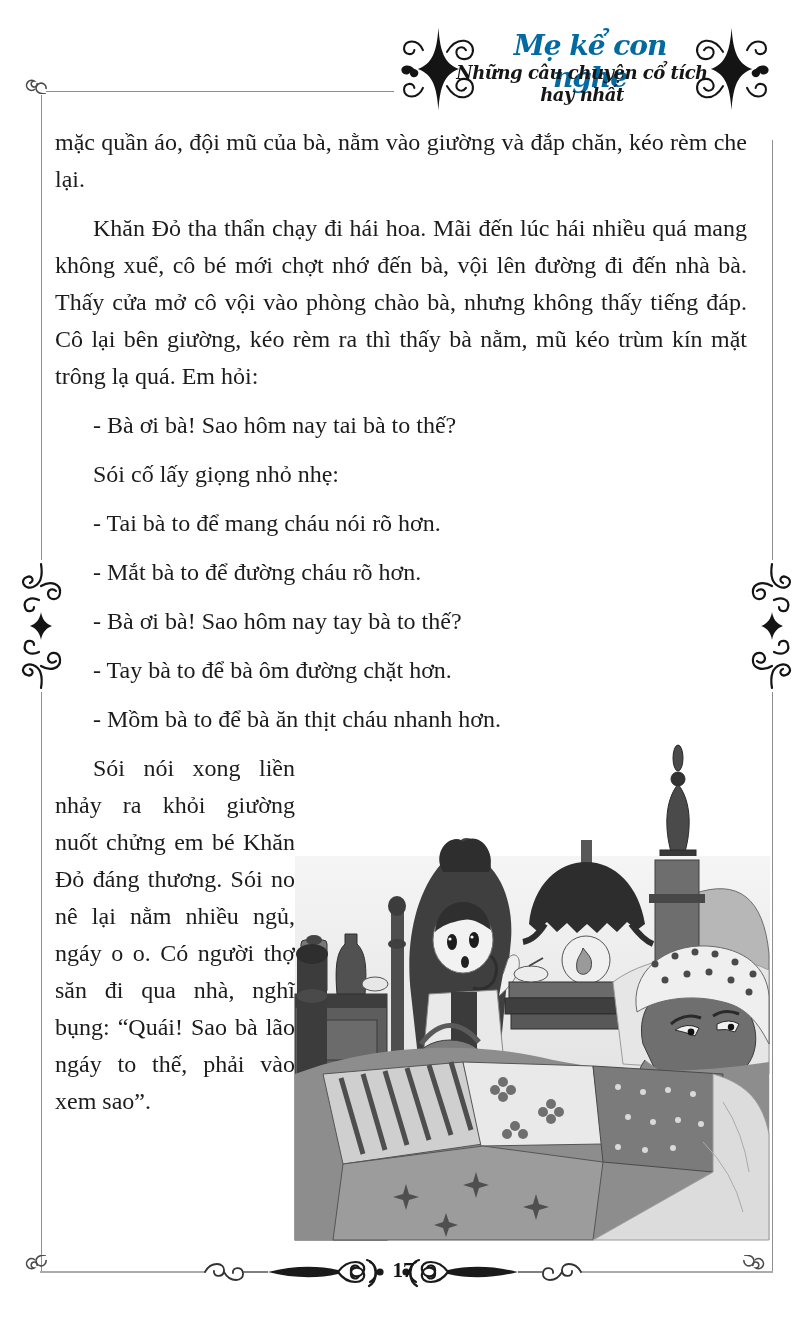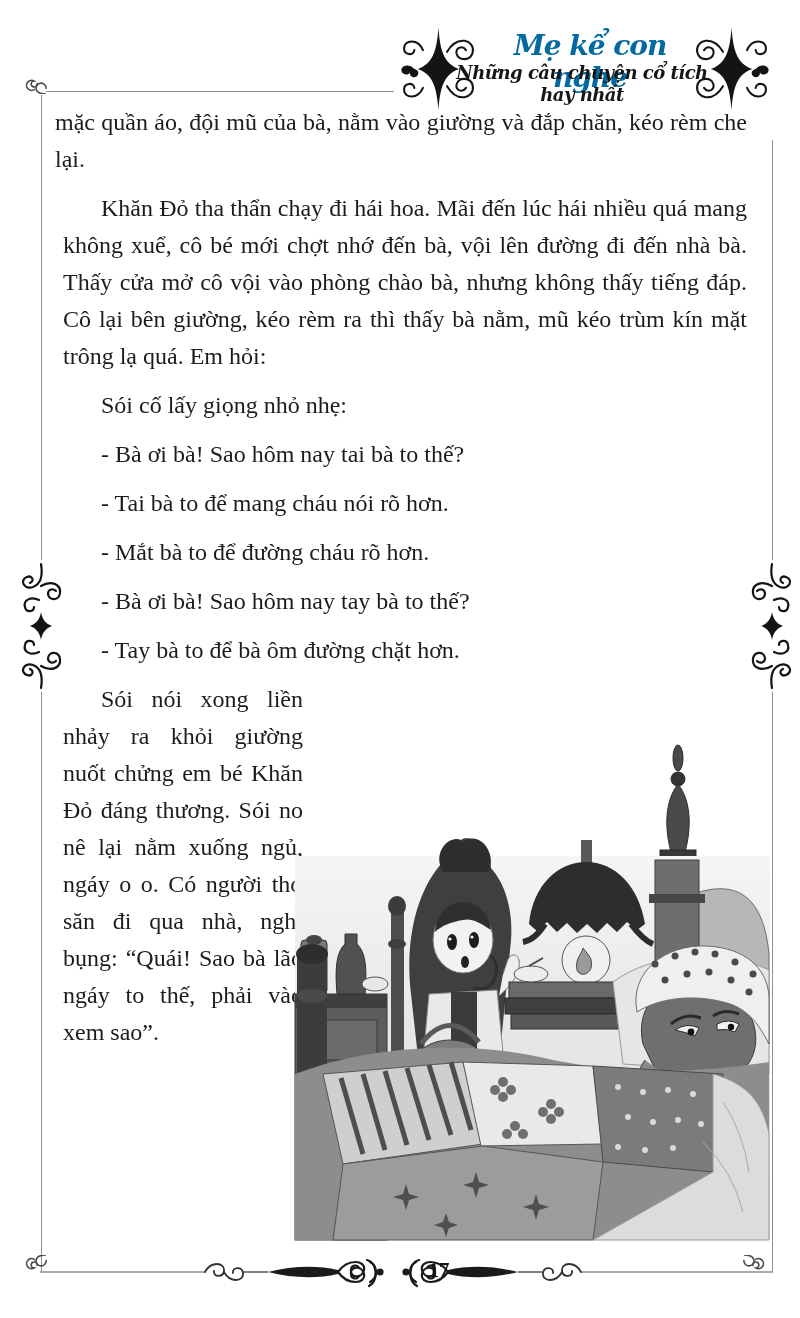"mặc quần áo, đội mũ" .content { top: 104px -> 124px }
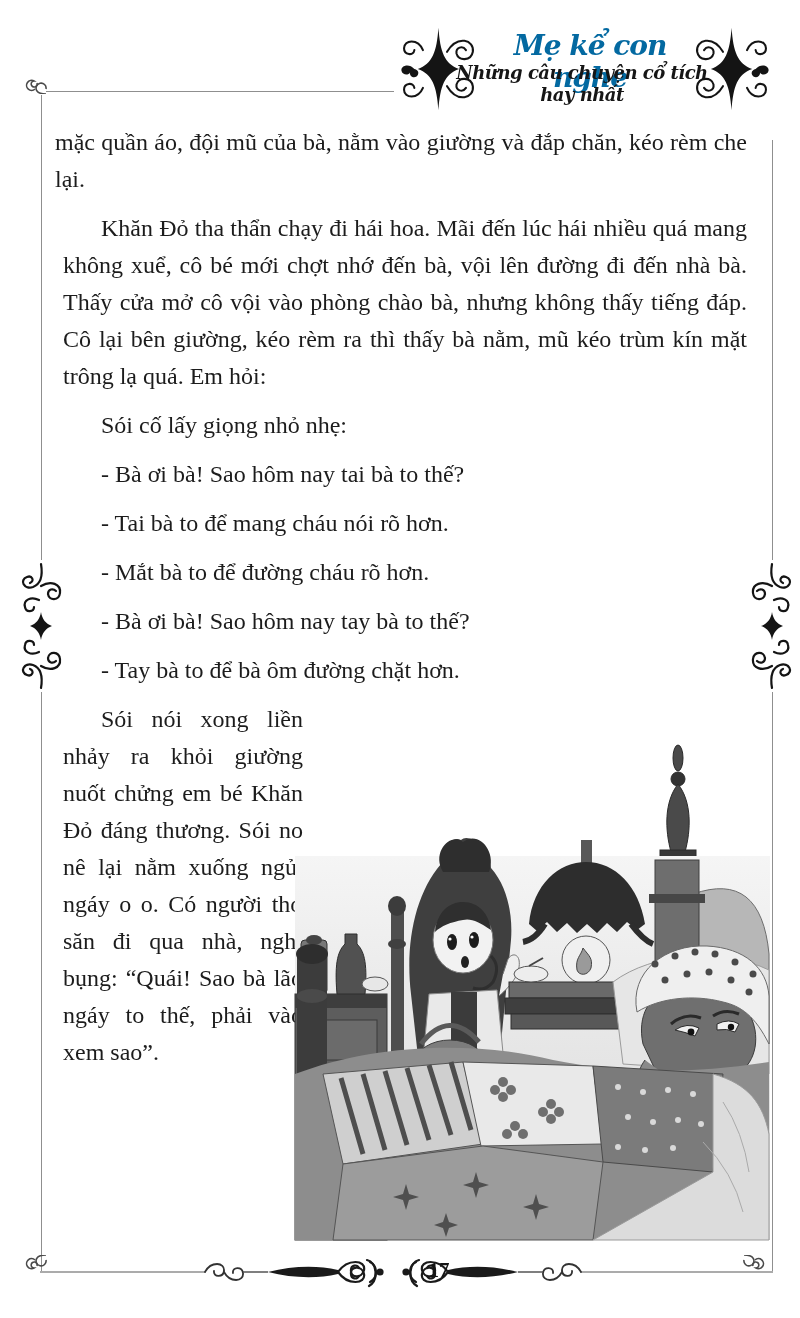"Khăn Đỏ tha thẩn chạy" .para.indent { margin-left: 8px -> none }
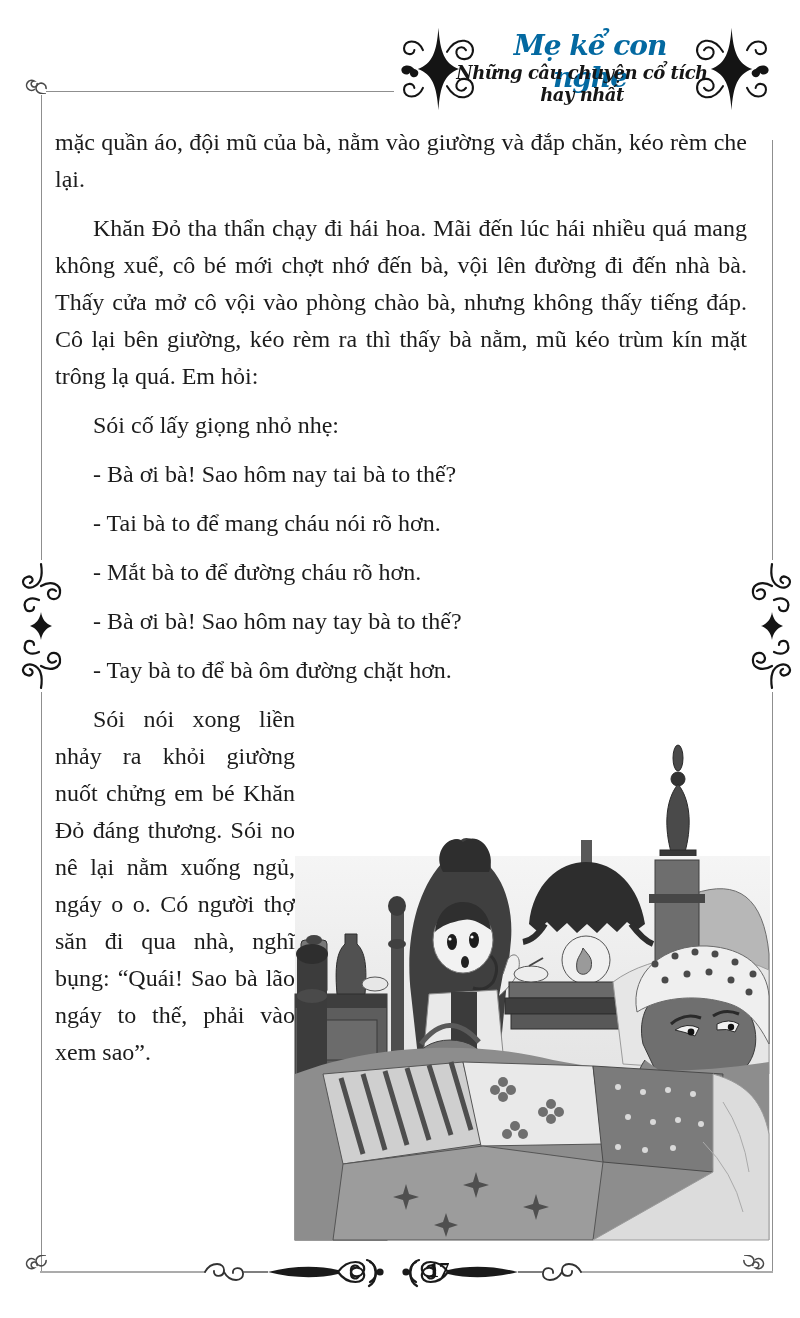"Sói cố lấy giọng nhỏ" p.para { order: before "- Bà ơi bà! Sao hôm nay tai" -> after "- Bà ơi bà! Sao hôm nay tai" }
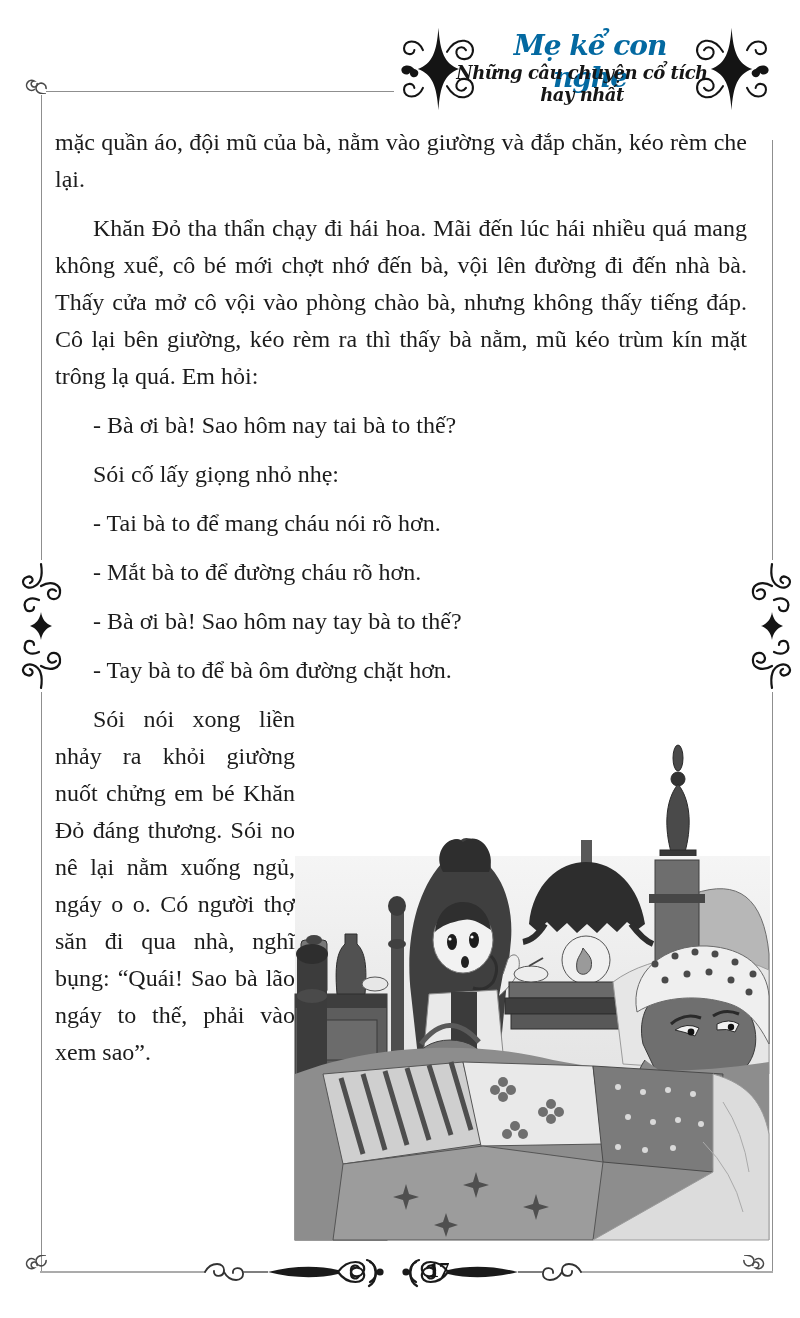"- Mồm bà to để" p.para { html: none -> <p>- Mồm bà to để bà ăn thịt cháu nhanh hơn.</p> }
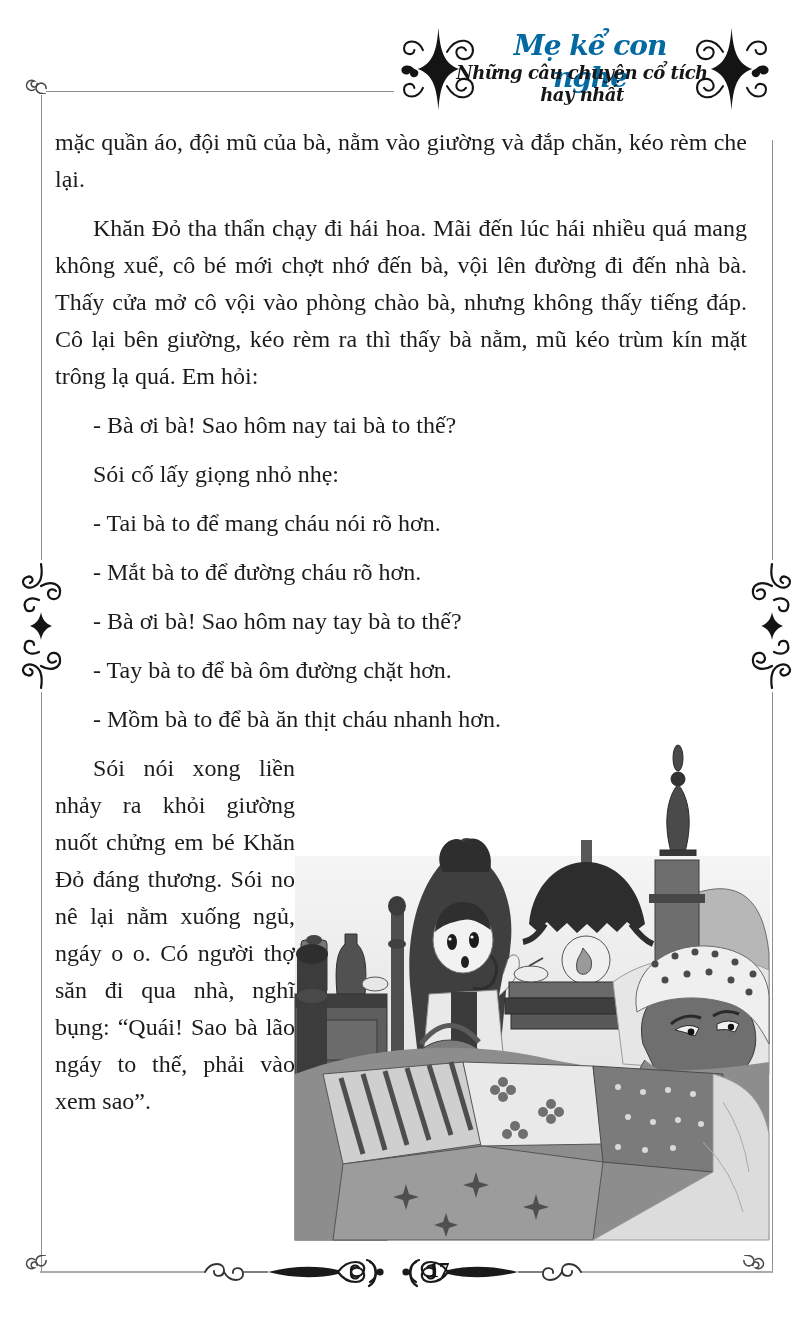"Sói nói xong liền nhảy" p.para { text: xuống -> nhiều }
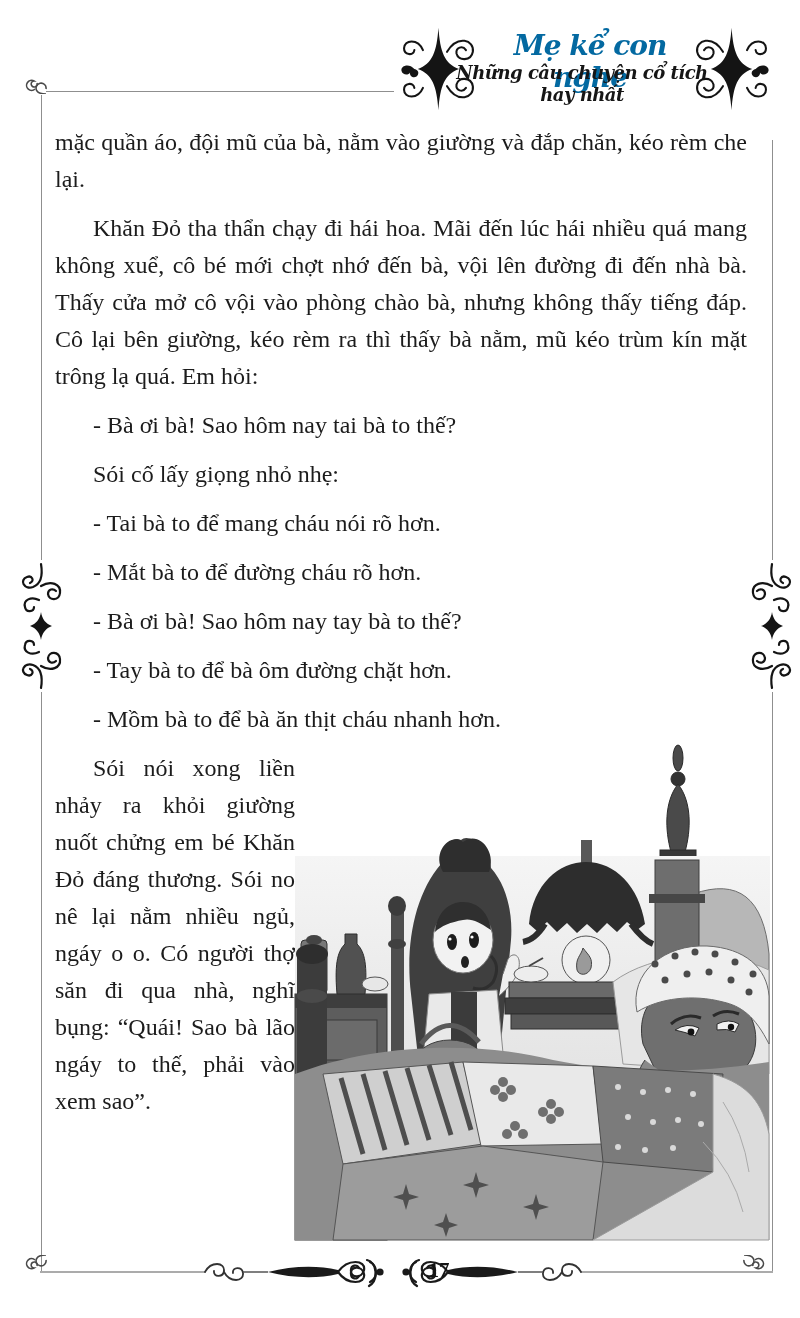"17" .page-num { padding-left: 36px -> none }
